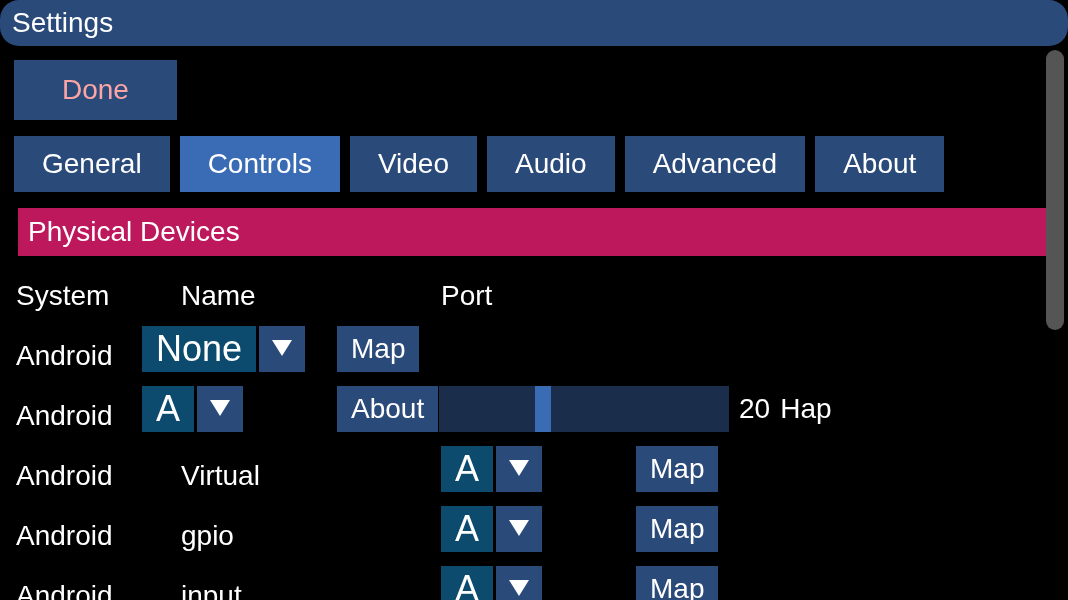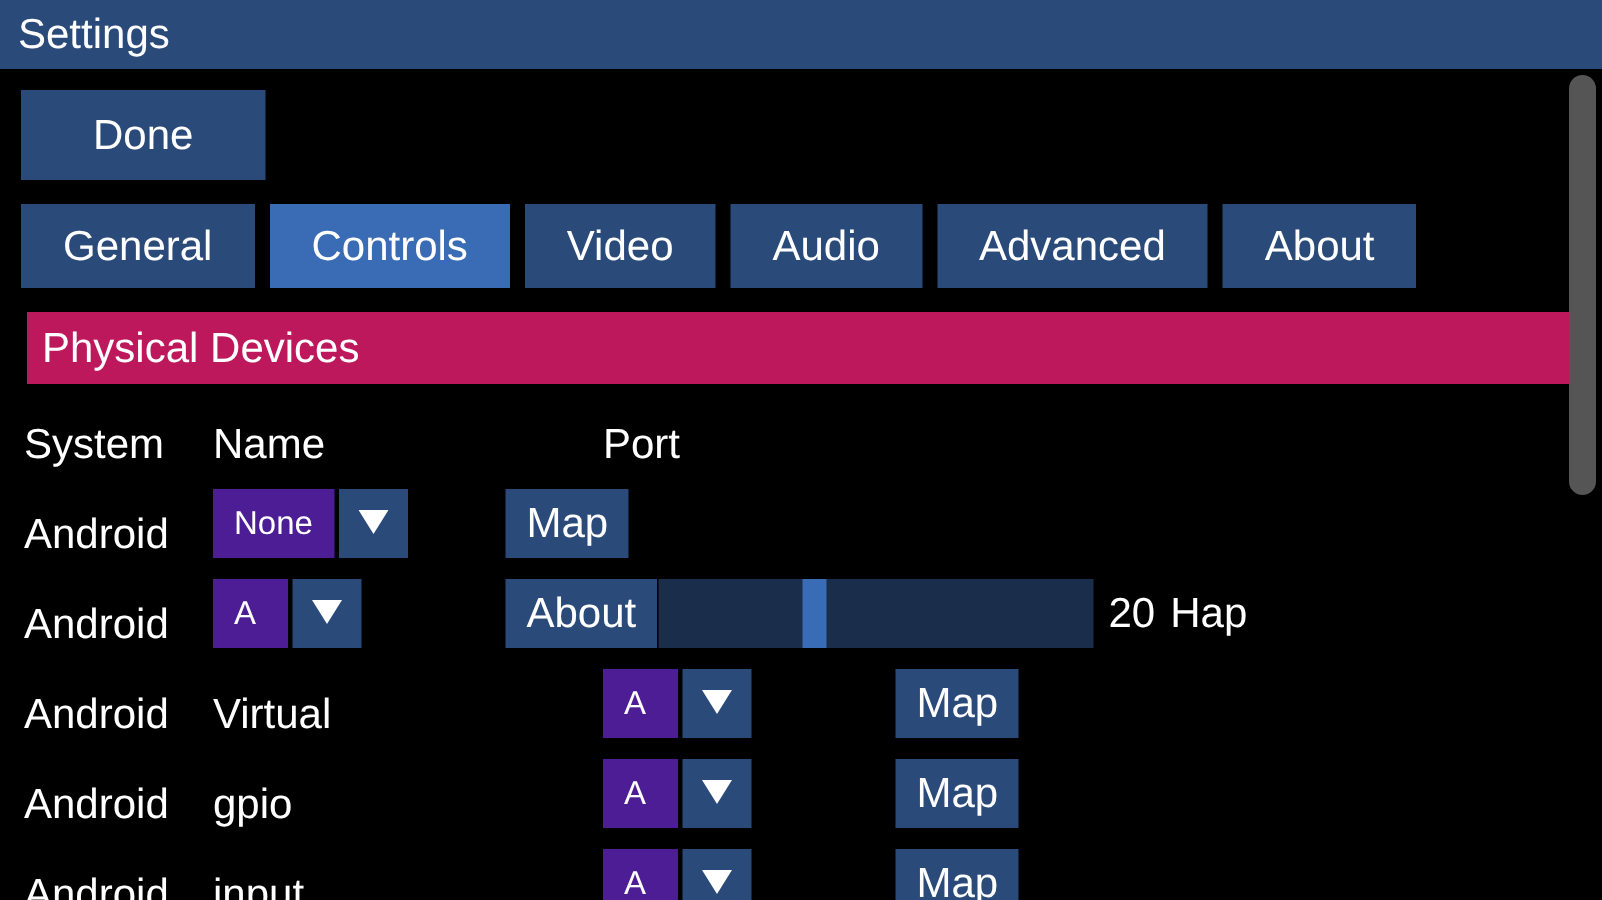"Settings" .title-bar { border-radius: none -> 19px }
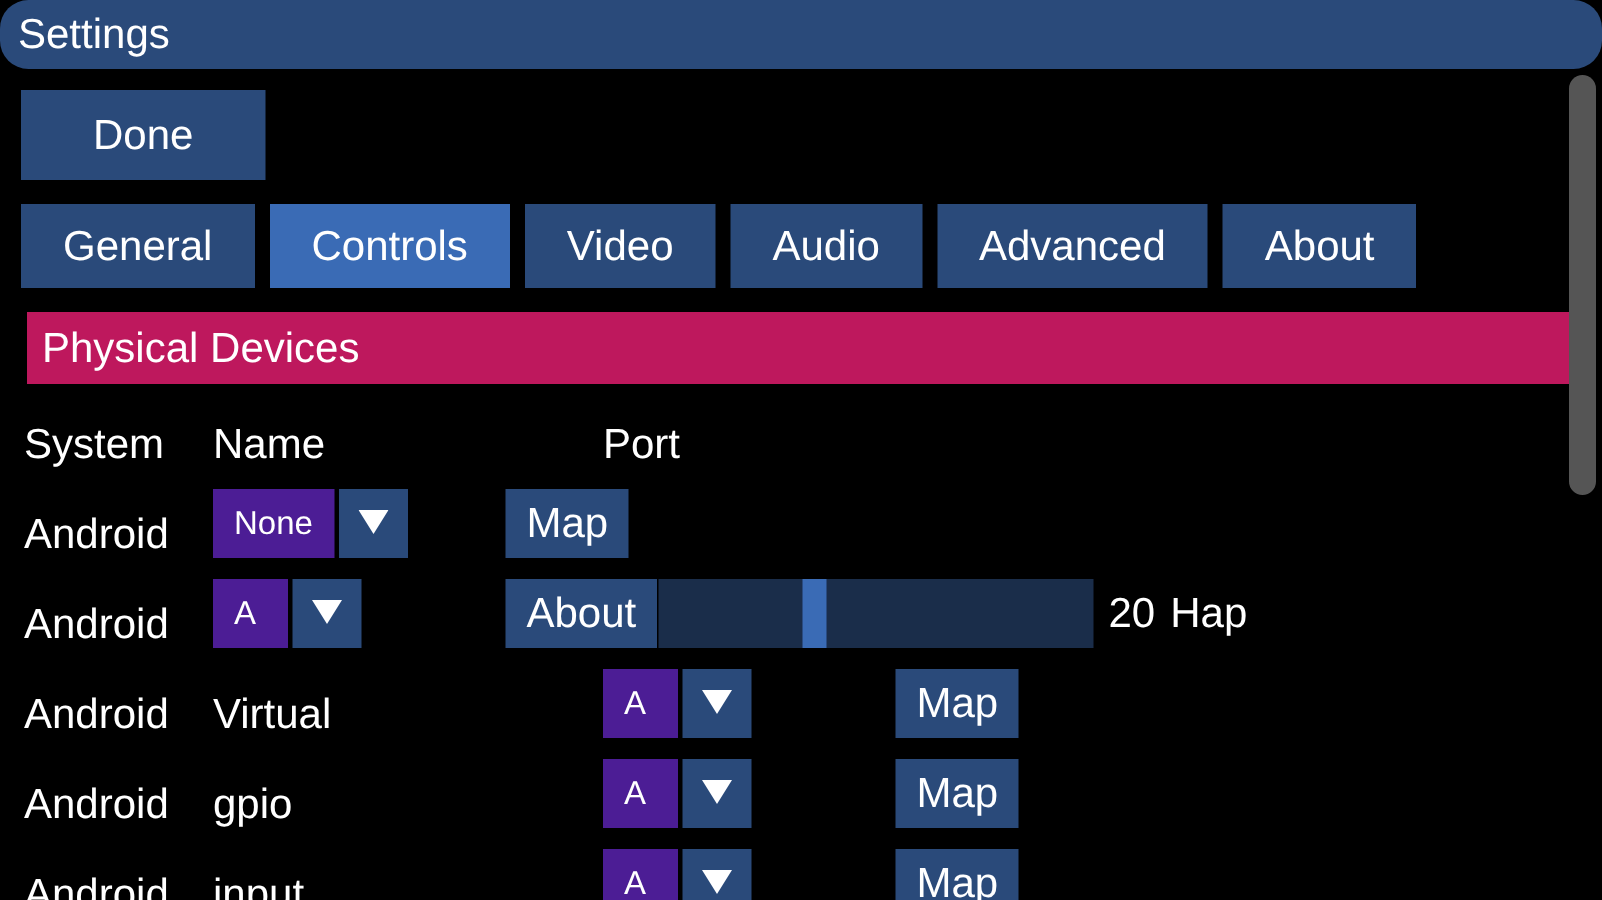"Done" .done-btn { color: #ffffff -> #fca5a5 }
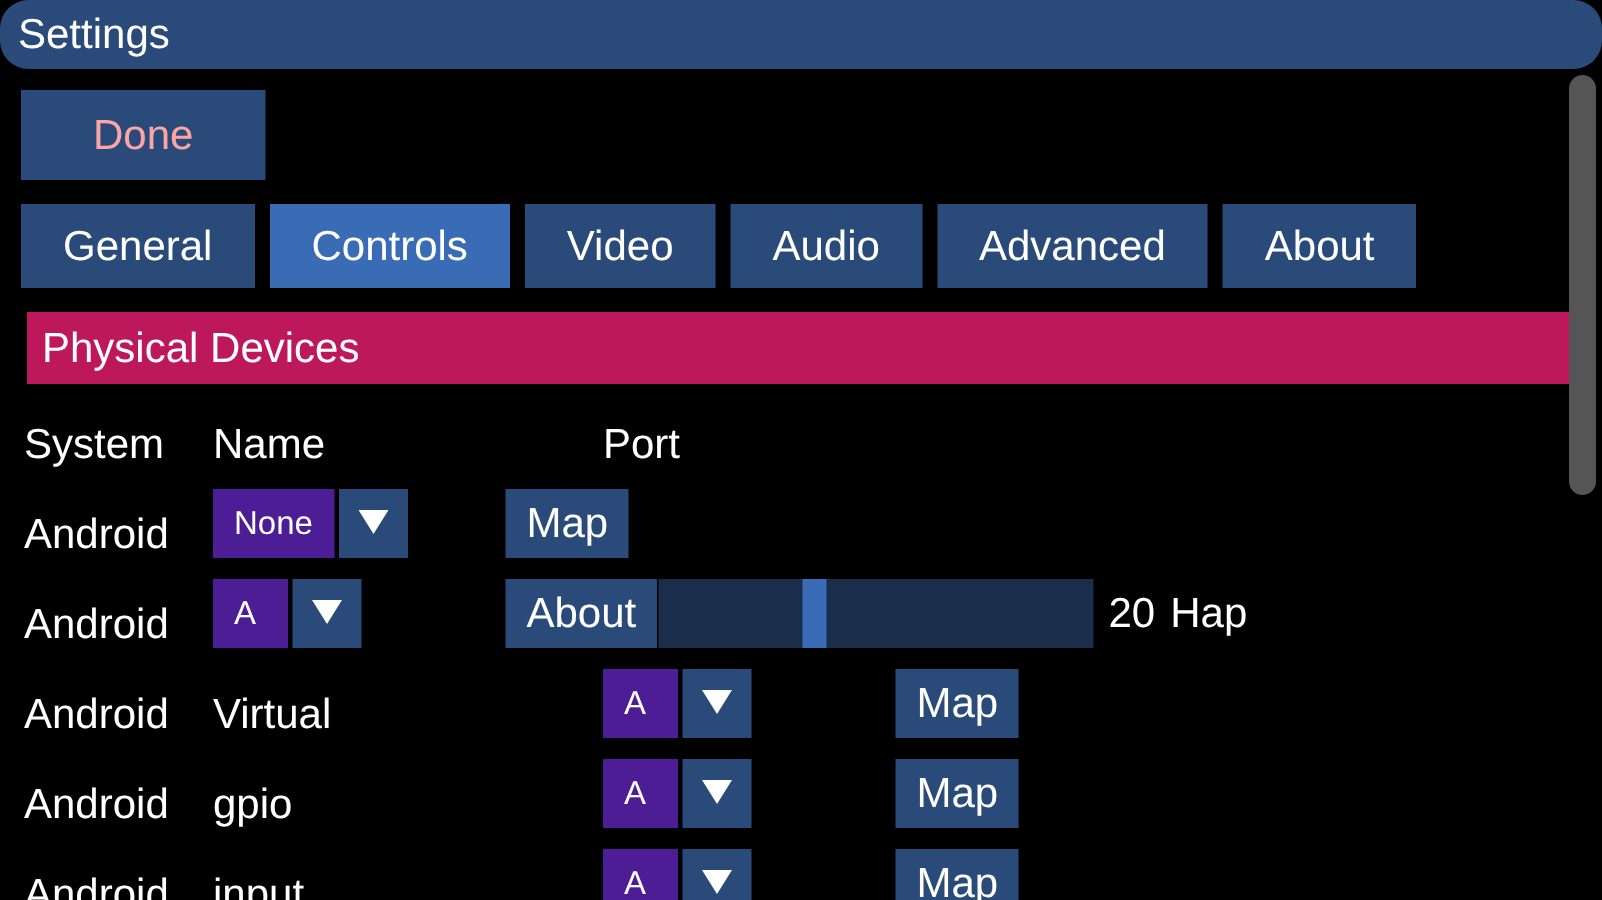"Name" .col-name { margin-left: none -> 39px }
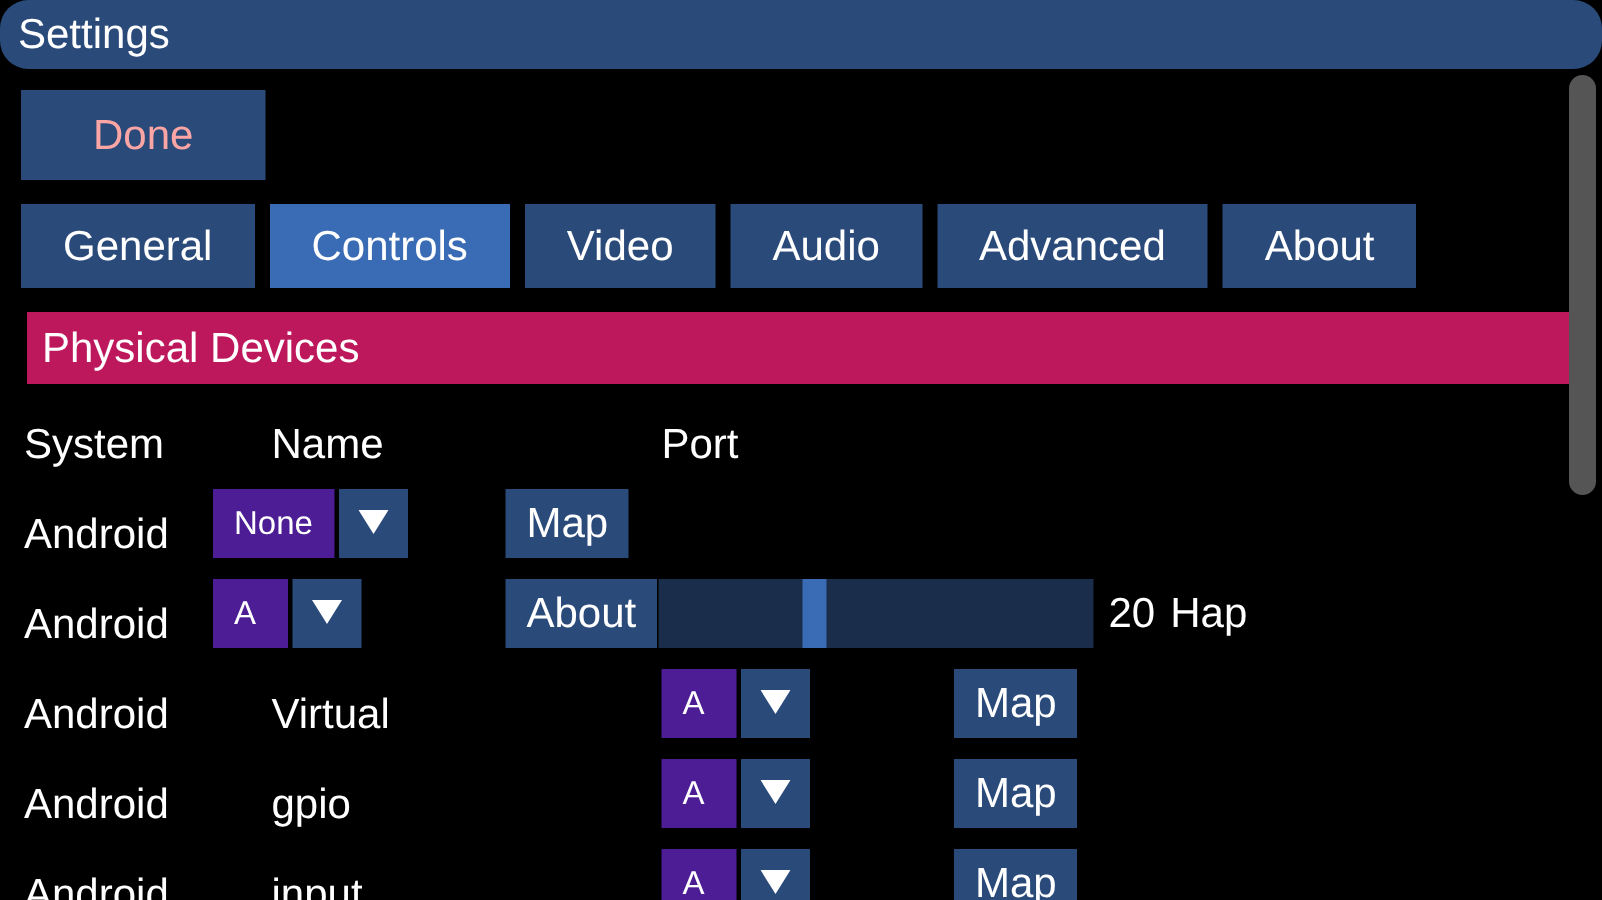"None" .dropdown .dd-value { background: #4c1d95 -> #0c4a6e; font-size: 22px -> 36px }
